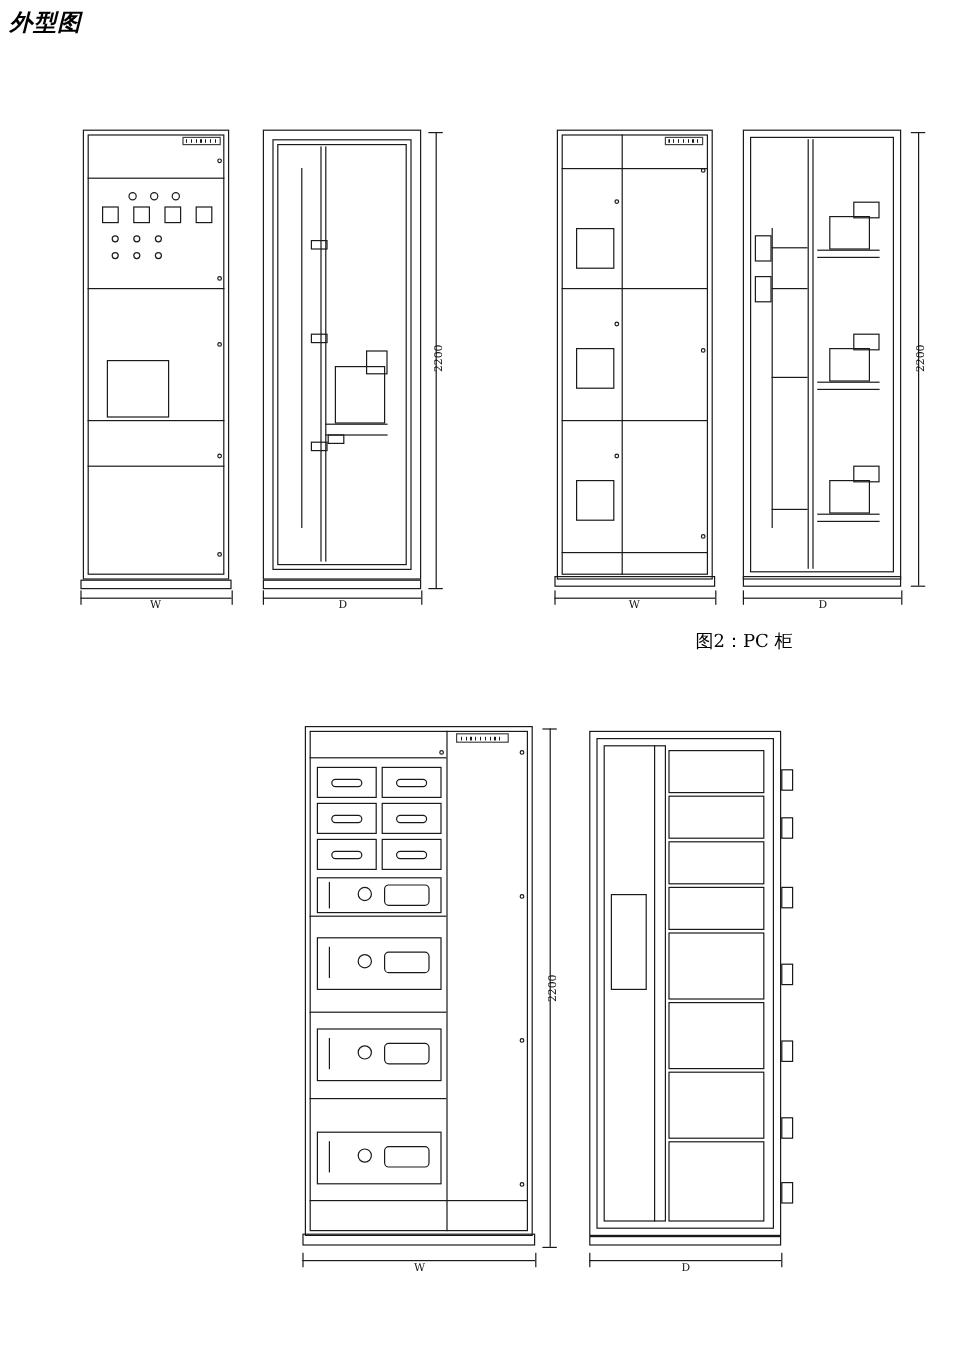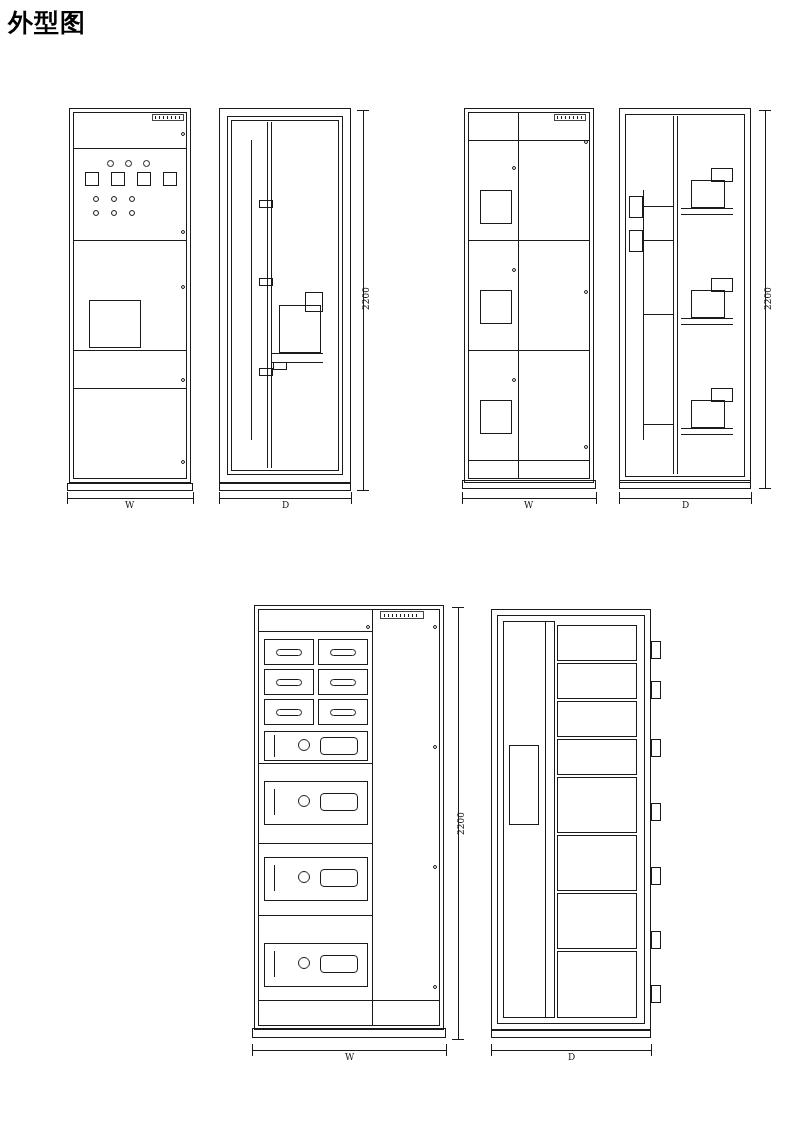"外型图" .page-title { font-size: 25px -> 19px; font-style: none -> italic }
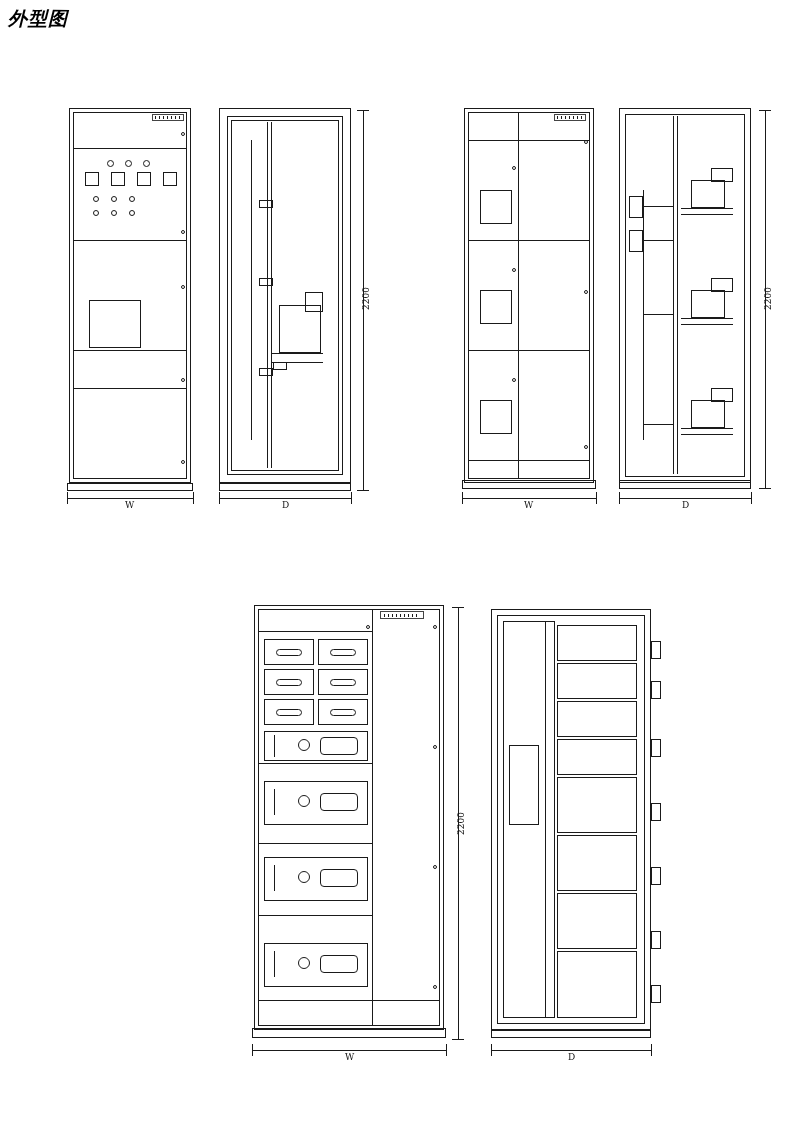"图2：PC 柜" div.caption { html: none -> <div>图2：PC 柜</div> }
